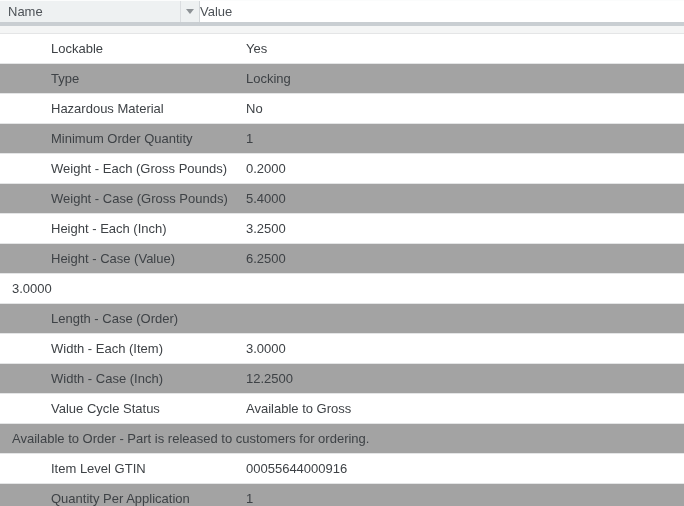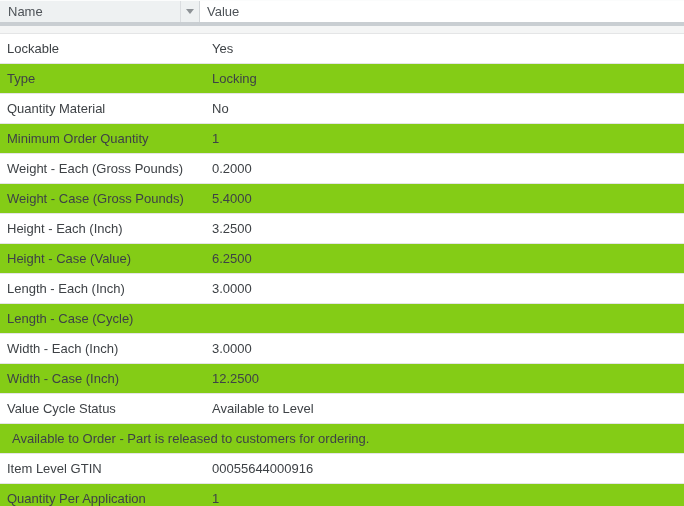"Value" .col-head.value { padding-left: 7px -> none }
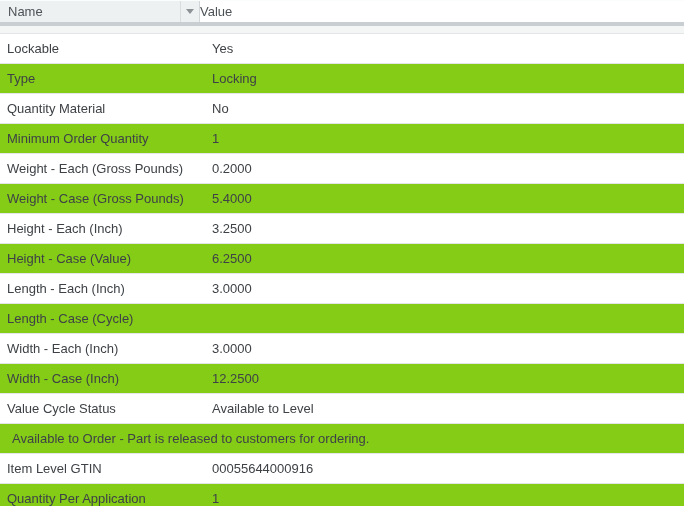"Lockable" .cell-name { margin-left: none -> 34px; padding-left: 7px -> 17px }
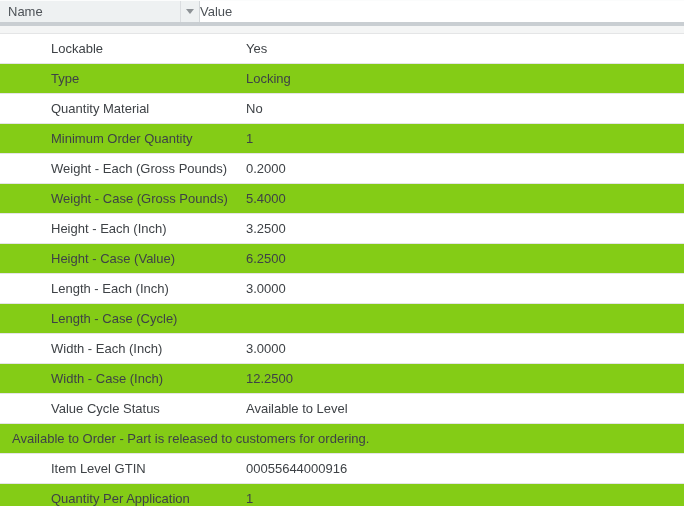"Type" .row.alt { background: #84cc16 -> #a3a3a3 }
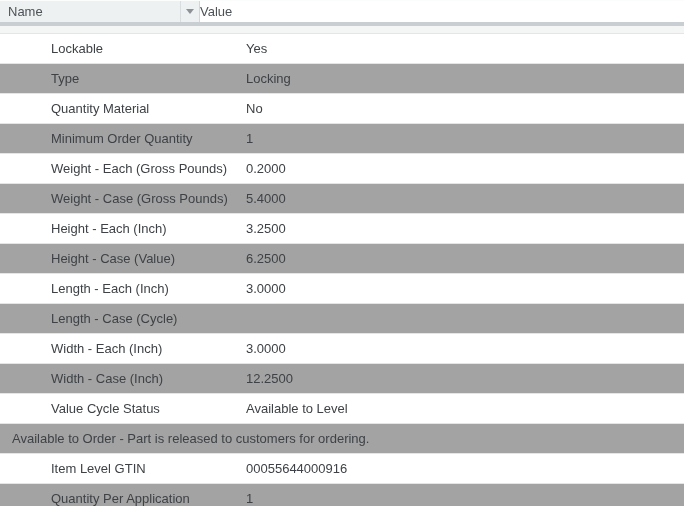"Quantity Material" div.cell-name { text: Quantity -> Hazardous }
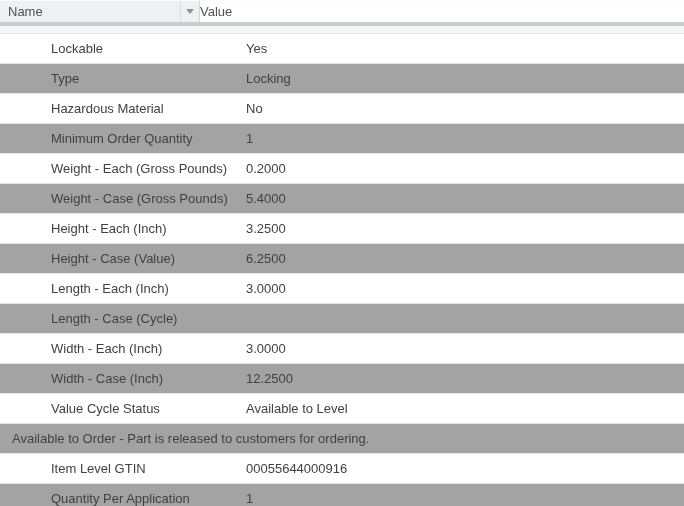"Length - Each (Inch)" div.cell-name { html: <div>Length - Each (Inch)</div> -> none }
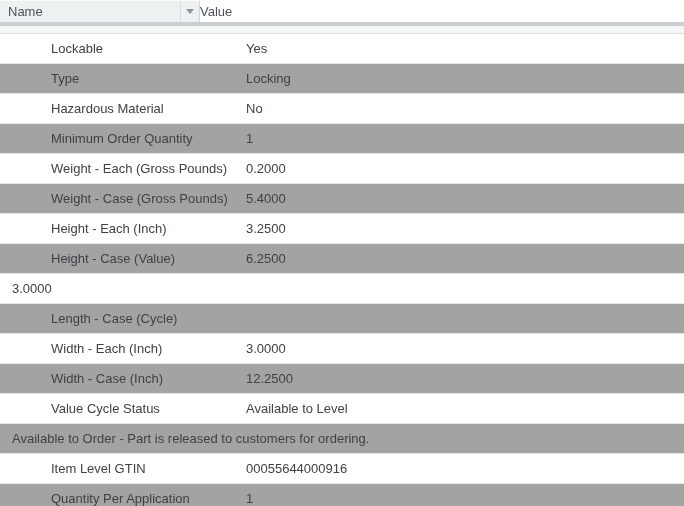"Length - Case (Cycle)" div.cell-name { text: Cycle -> Order }
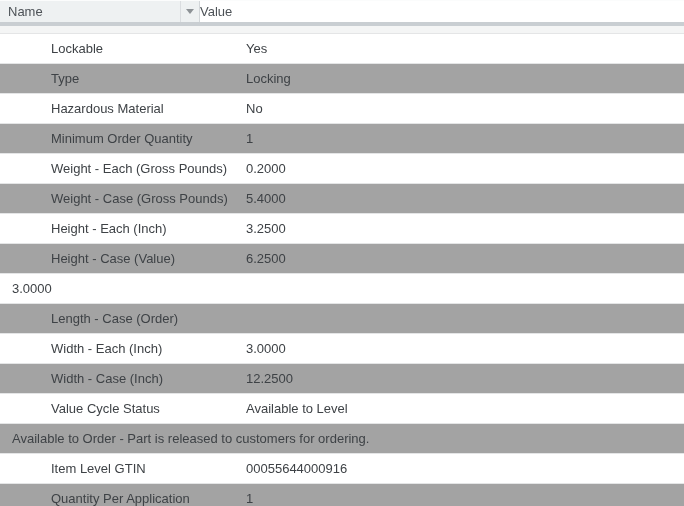"Width - Each (Inch)" div.cell-name { text: Inch -> Item }
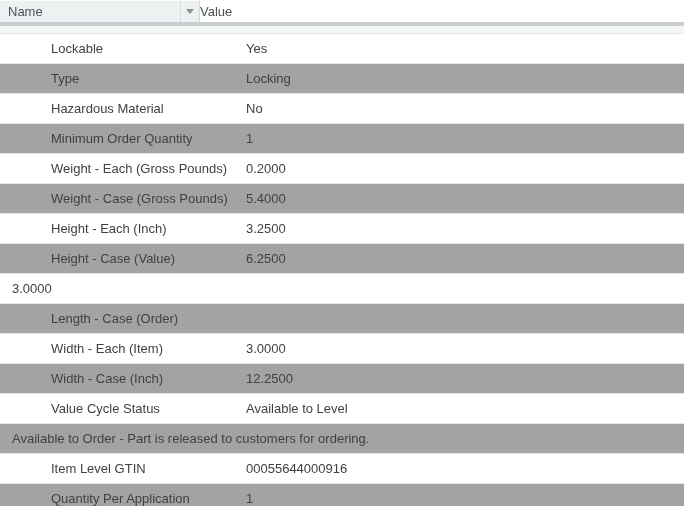"Available to Level" div.cell-value { text: Level -> Gross }
